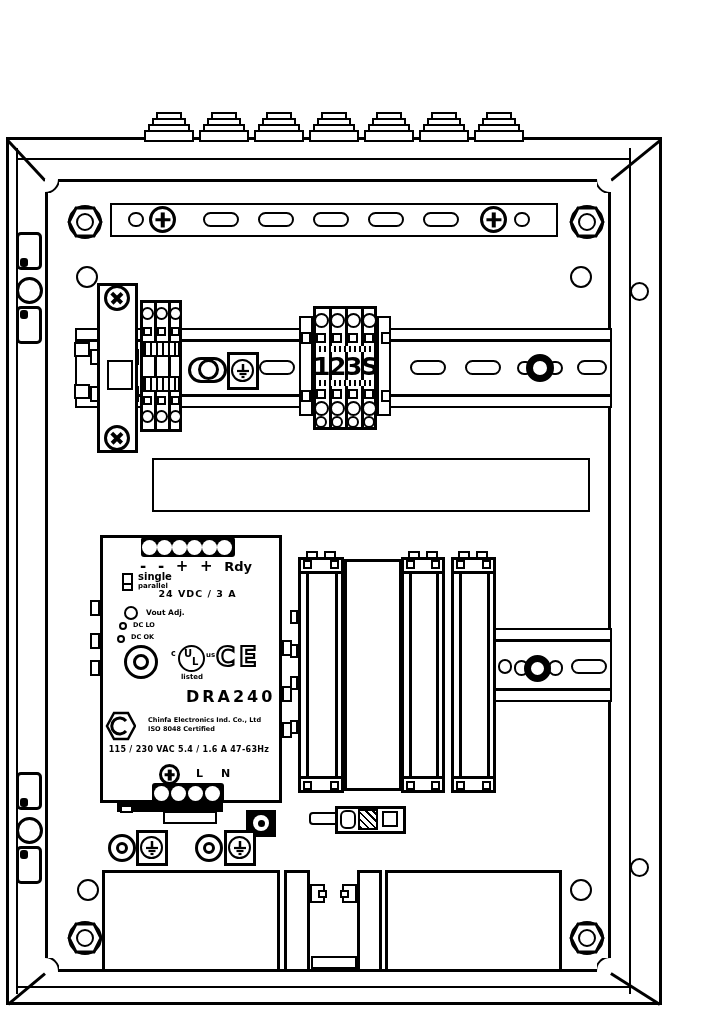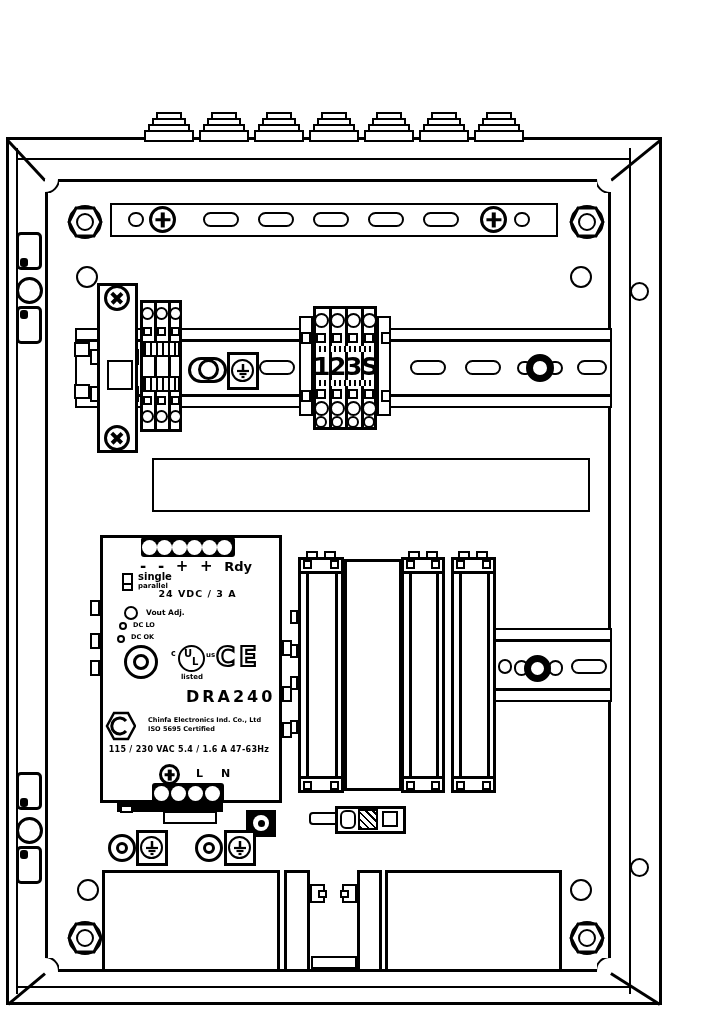"ISO 5695 Certified" div.t { text: 5695 -> 8048 }
